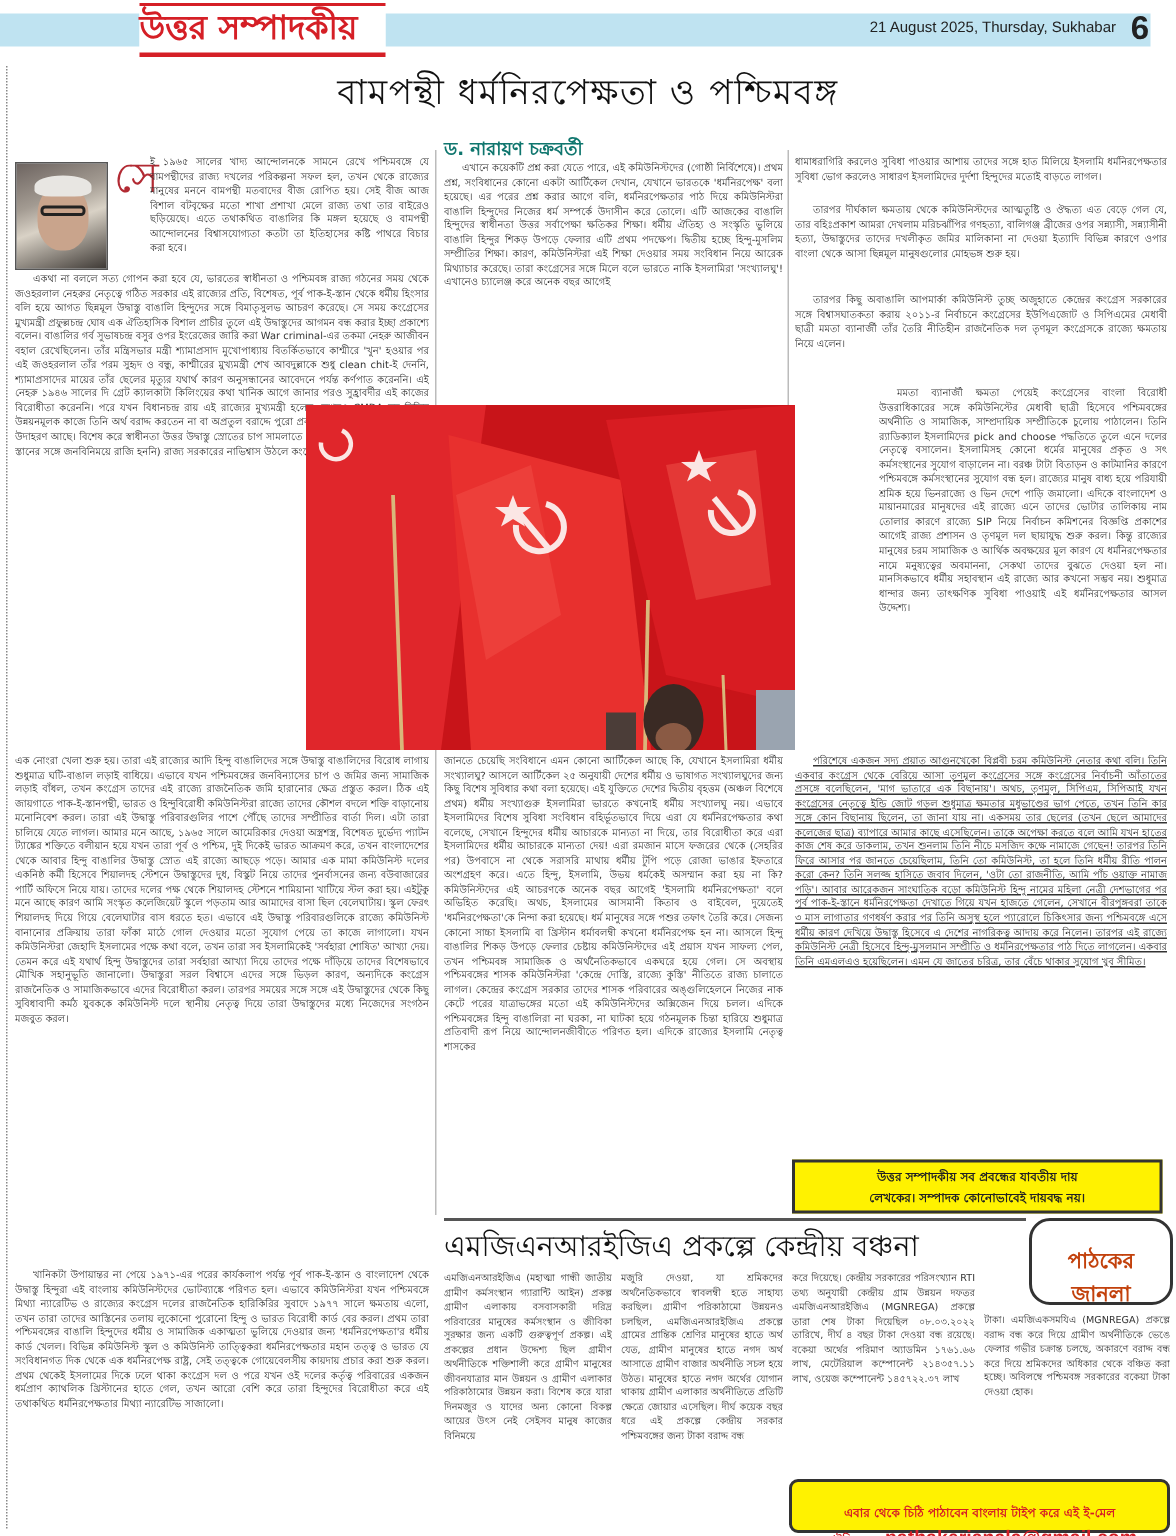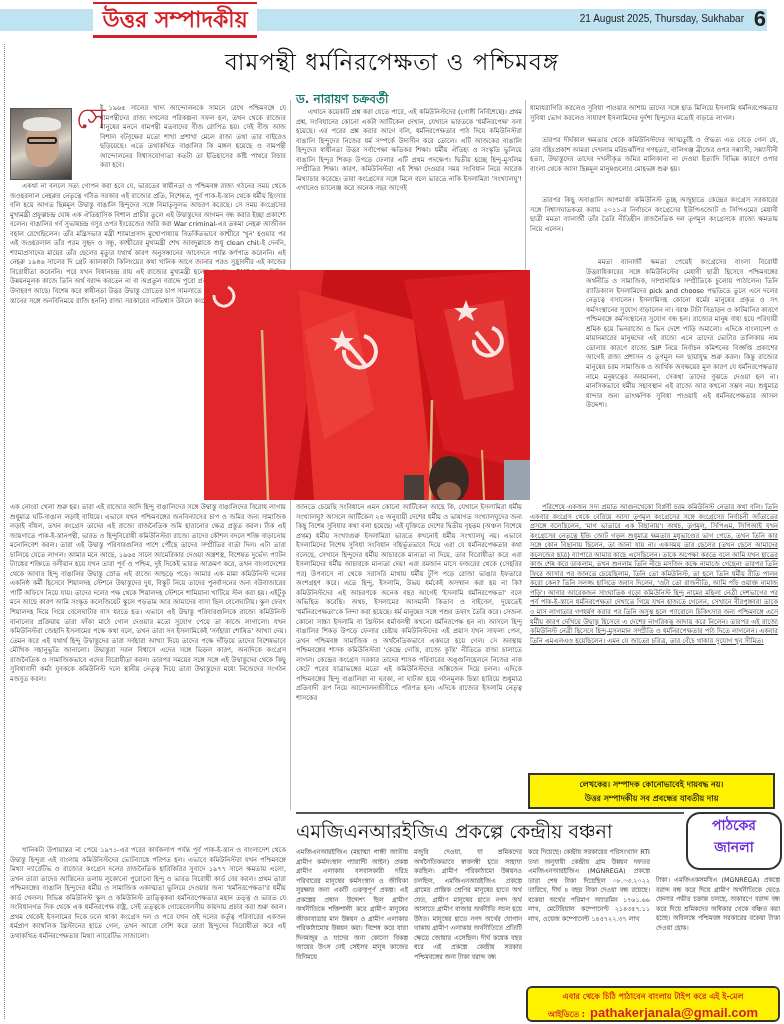"উত্তর সম্পাদকীয়" .masthead { text-align: center -> left }
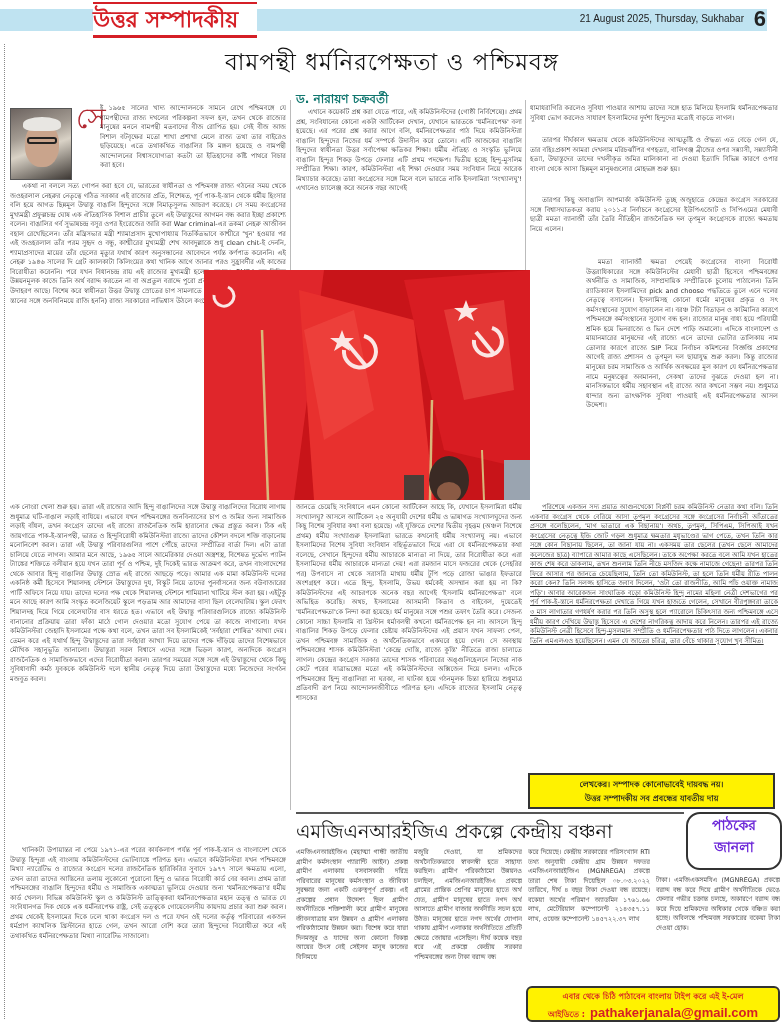"লেখকের। সম্পাদক কোনোভাবেই দায়বদ্ধ নয়।" div { order: before "উত্তর সম্পাদকীয় সব প্রবন্ধের যাবতীয়" -> after "উত্তর সম্পাদকীয় সব প্রবন্ধের যাবতীয়" }
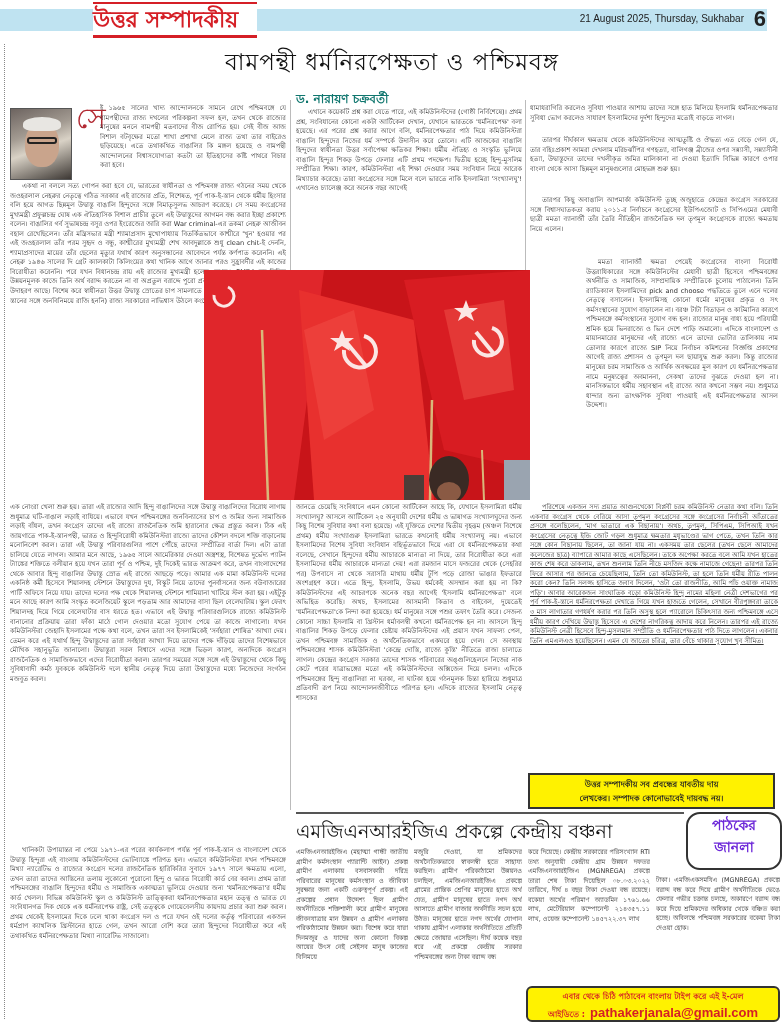"পাঠকের" .pjbox { color: #6d28d9 -> #c2410c; padding-top: 0 -> 16px }
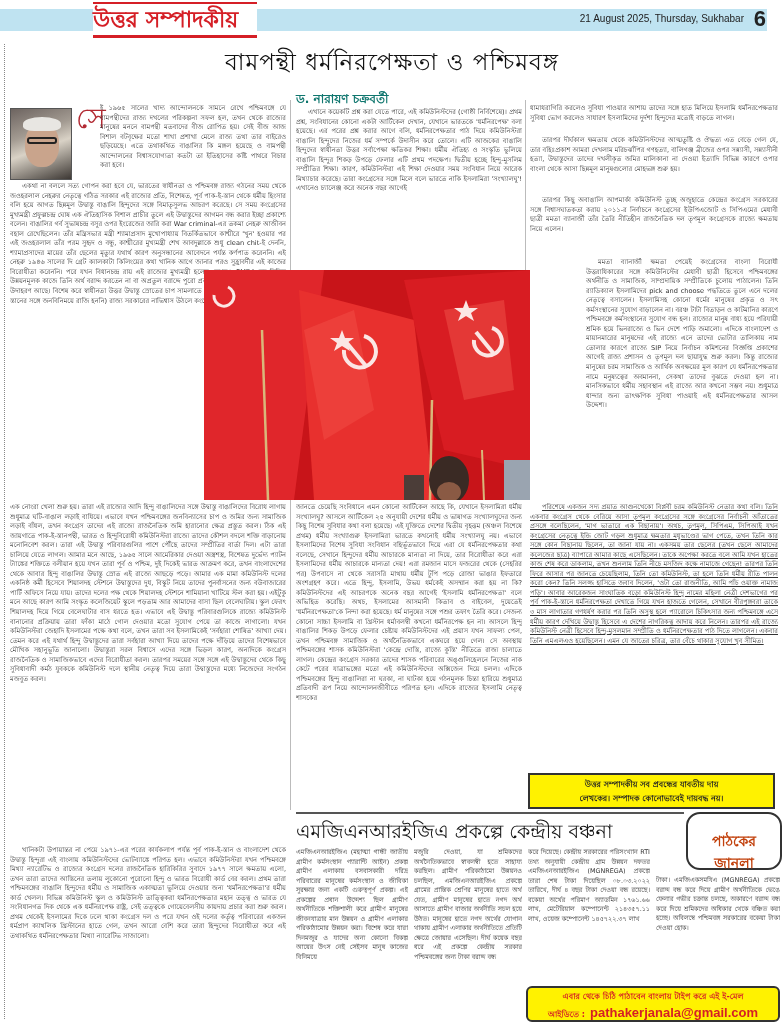"এবার থেকে চিঠি পাঠাবেন বাংলায়" .emailbox { padding-top: 1px -> 13px }
